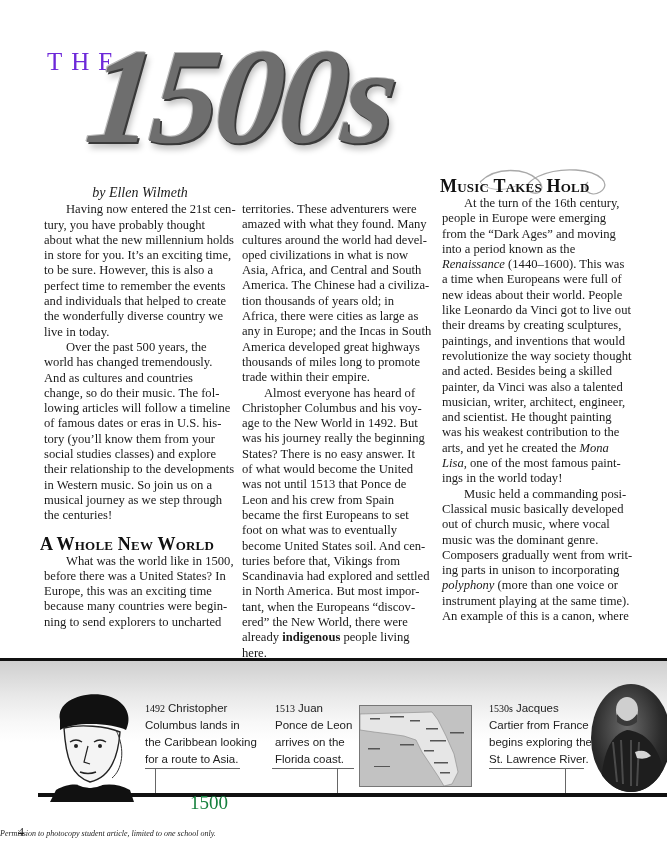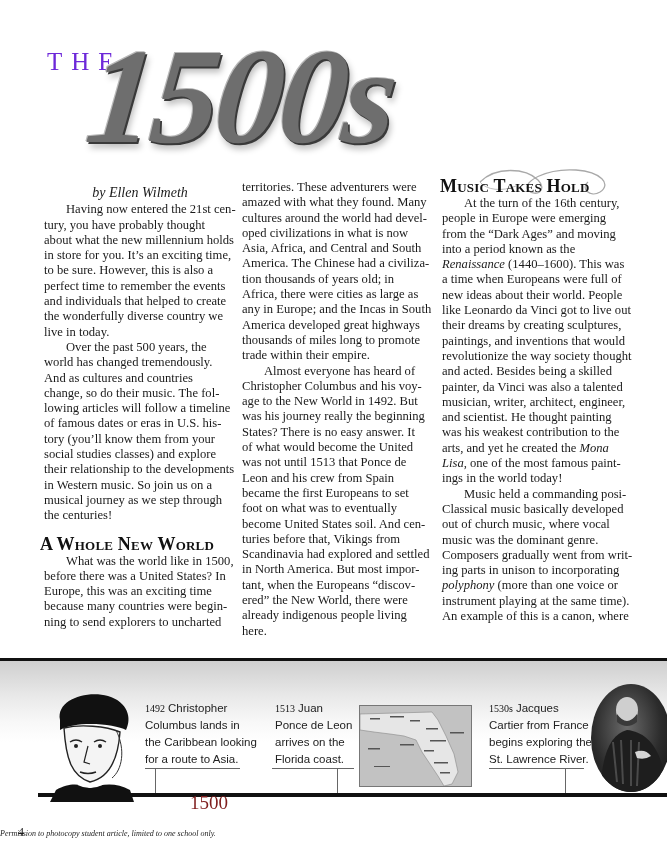"territories. These adventurers were" .col-2 { margin-top: none -> 22px }
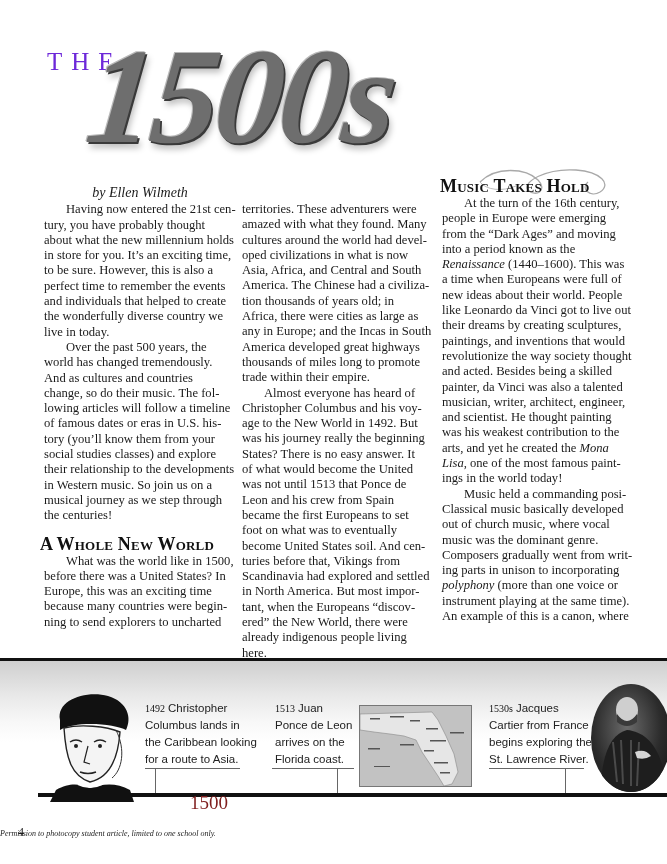"indigenous" strong { font-weight: normal -> bold }
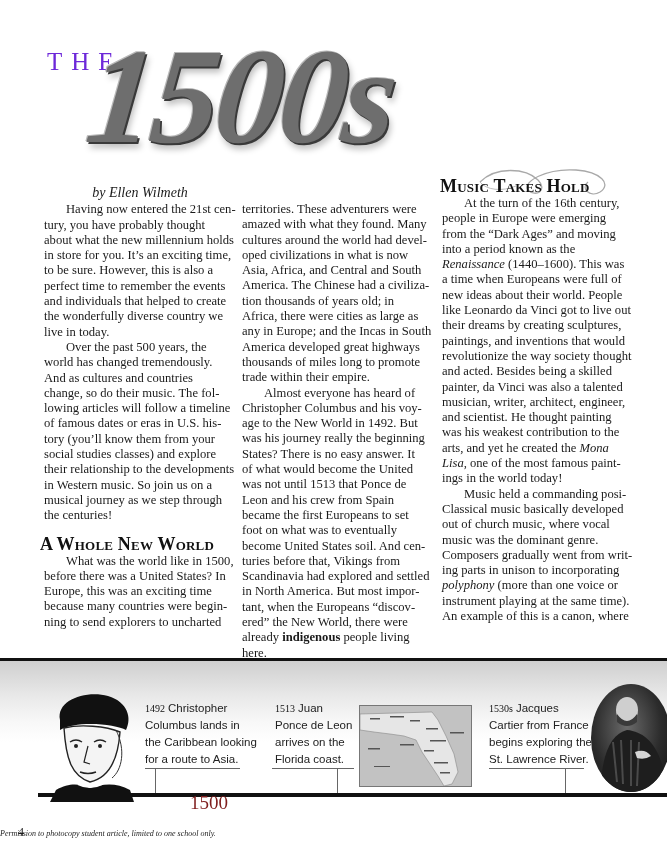"1500" .tl-axis-label { color: #7f1d1d -> #15803d }
